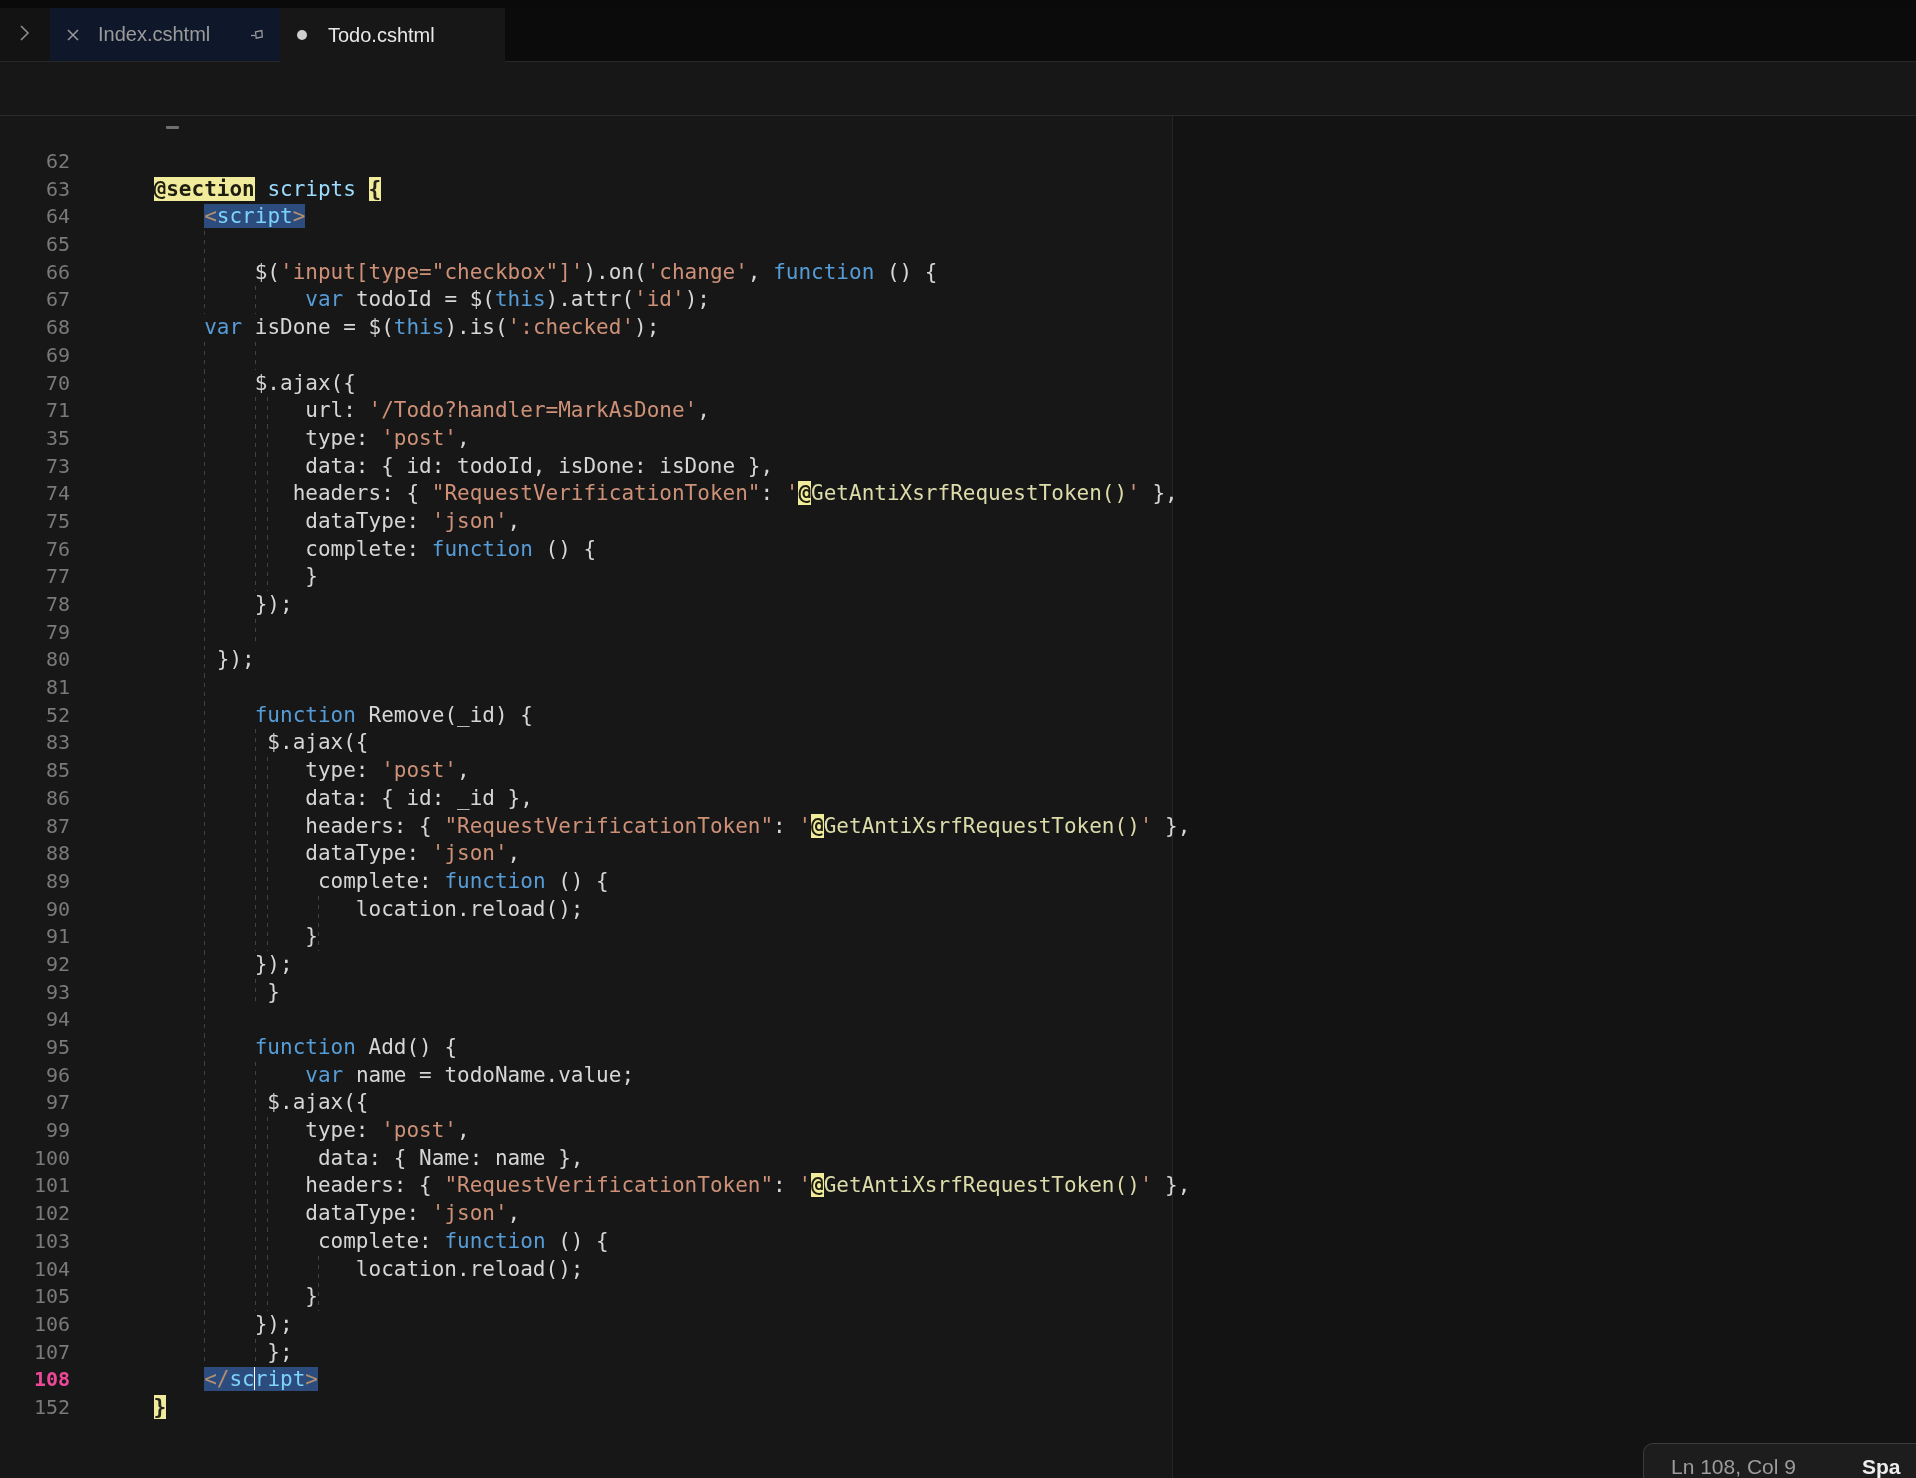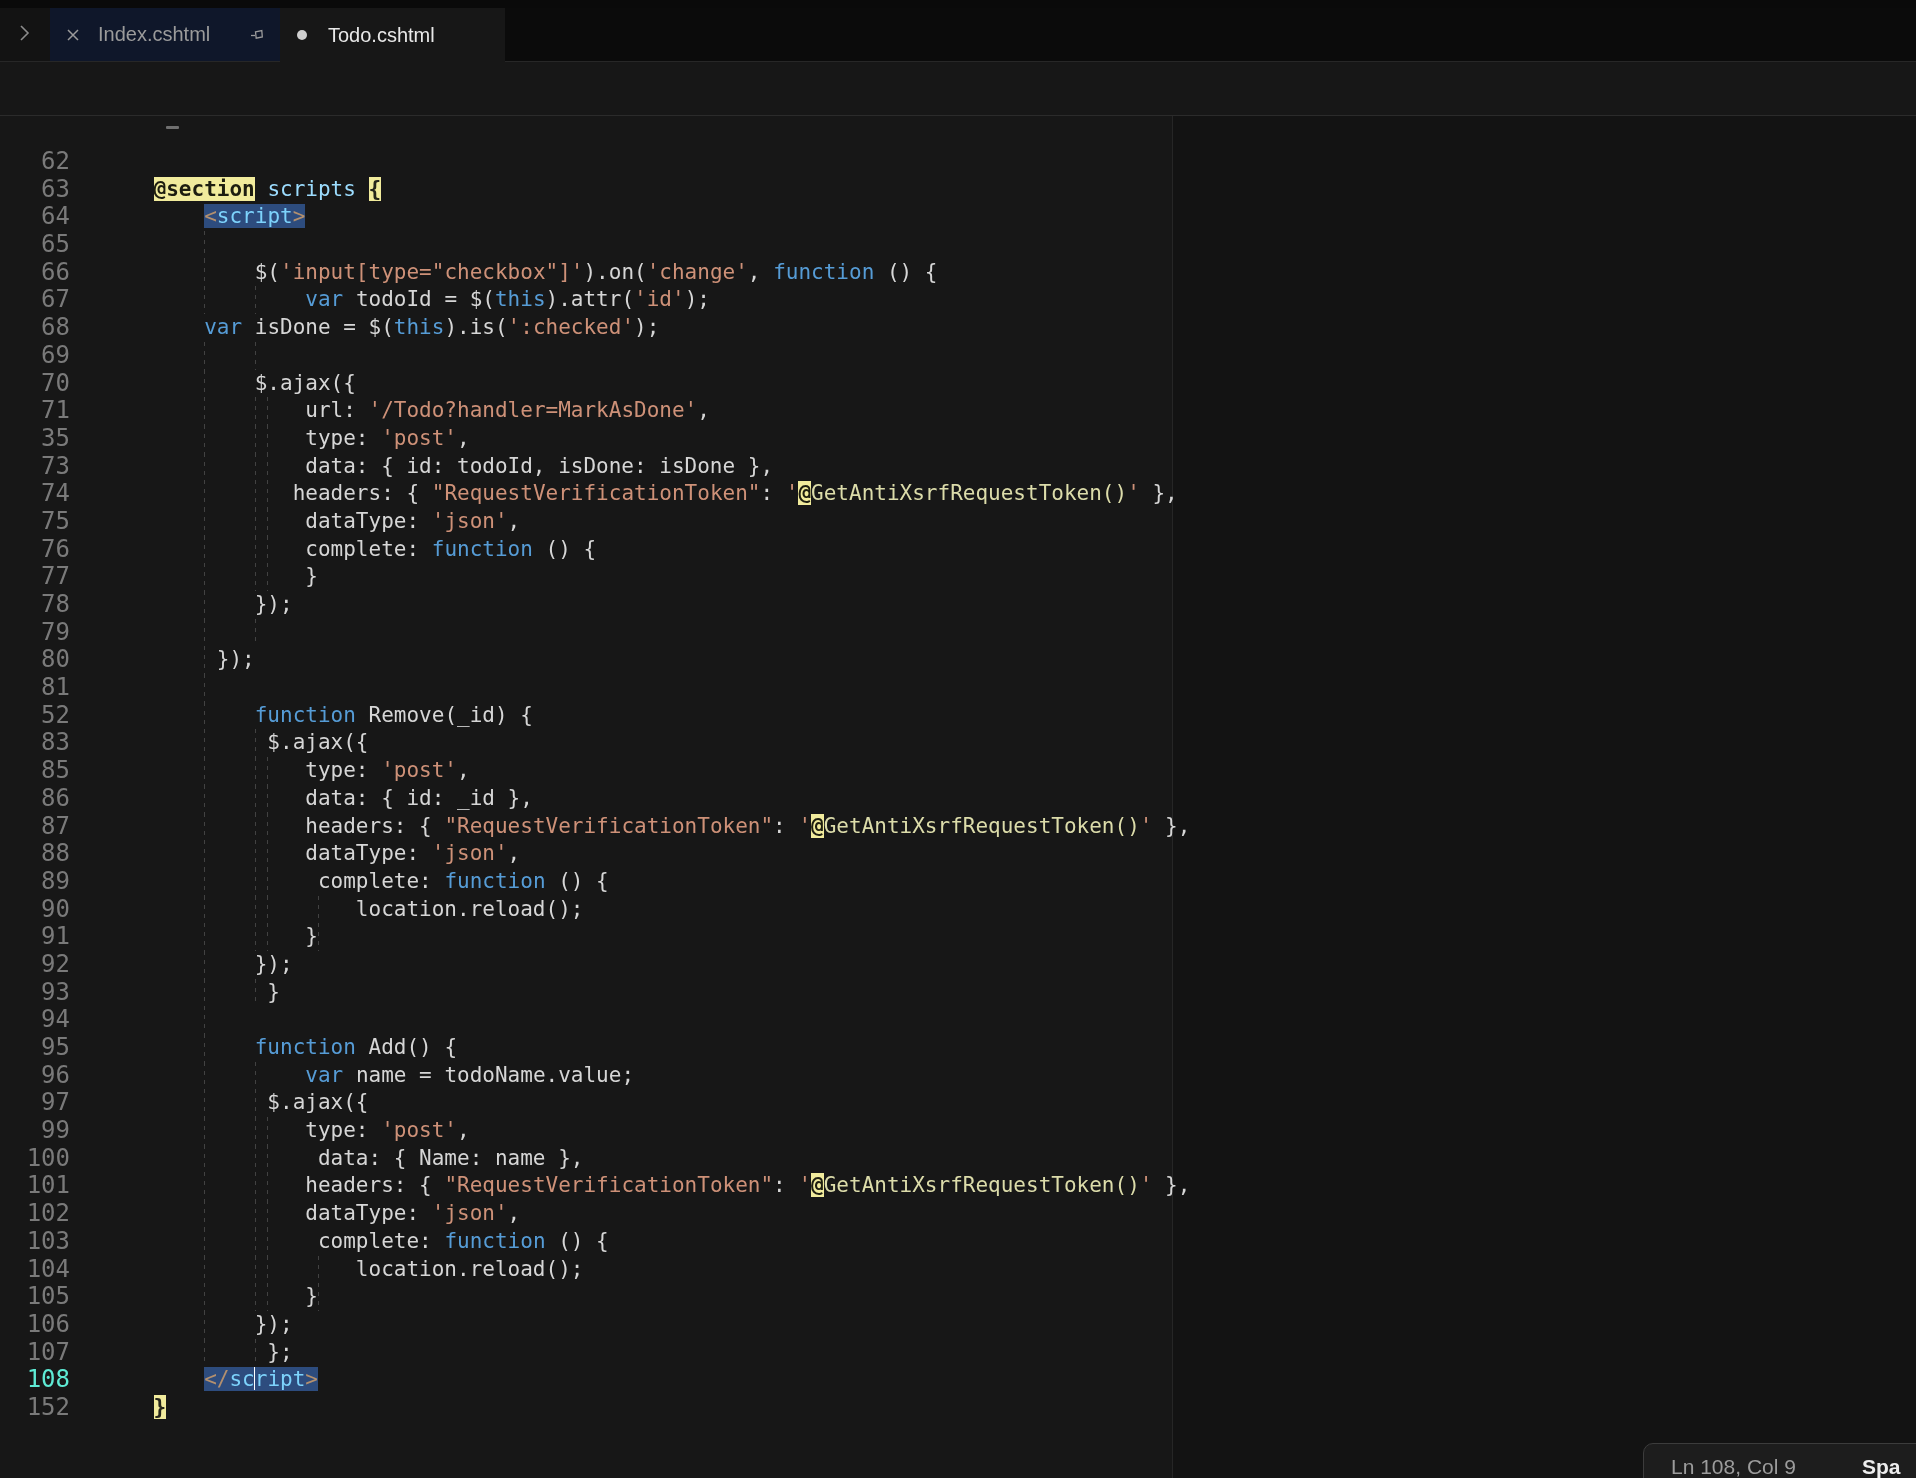"62" .ln { font-size: 24px -> 20px }
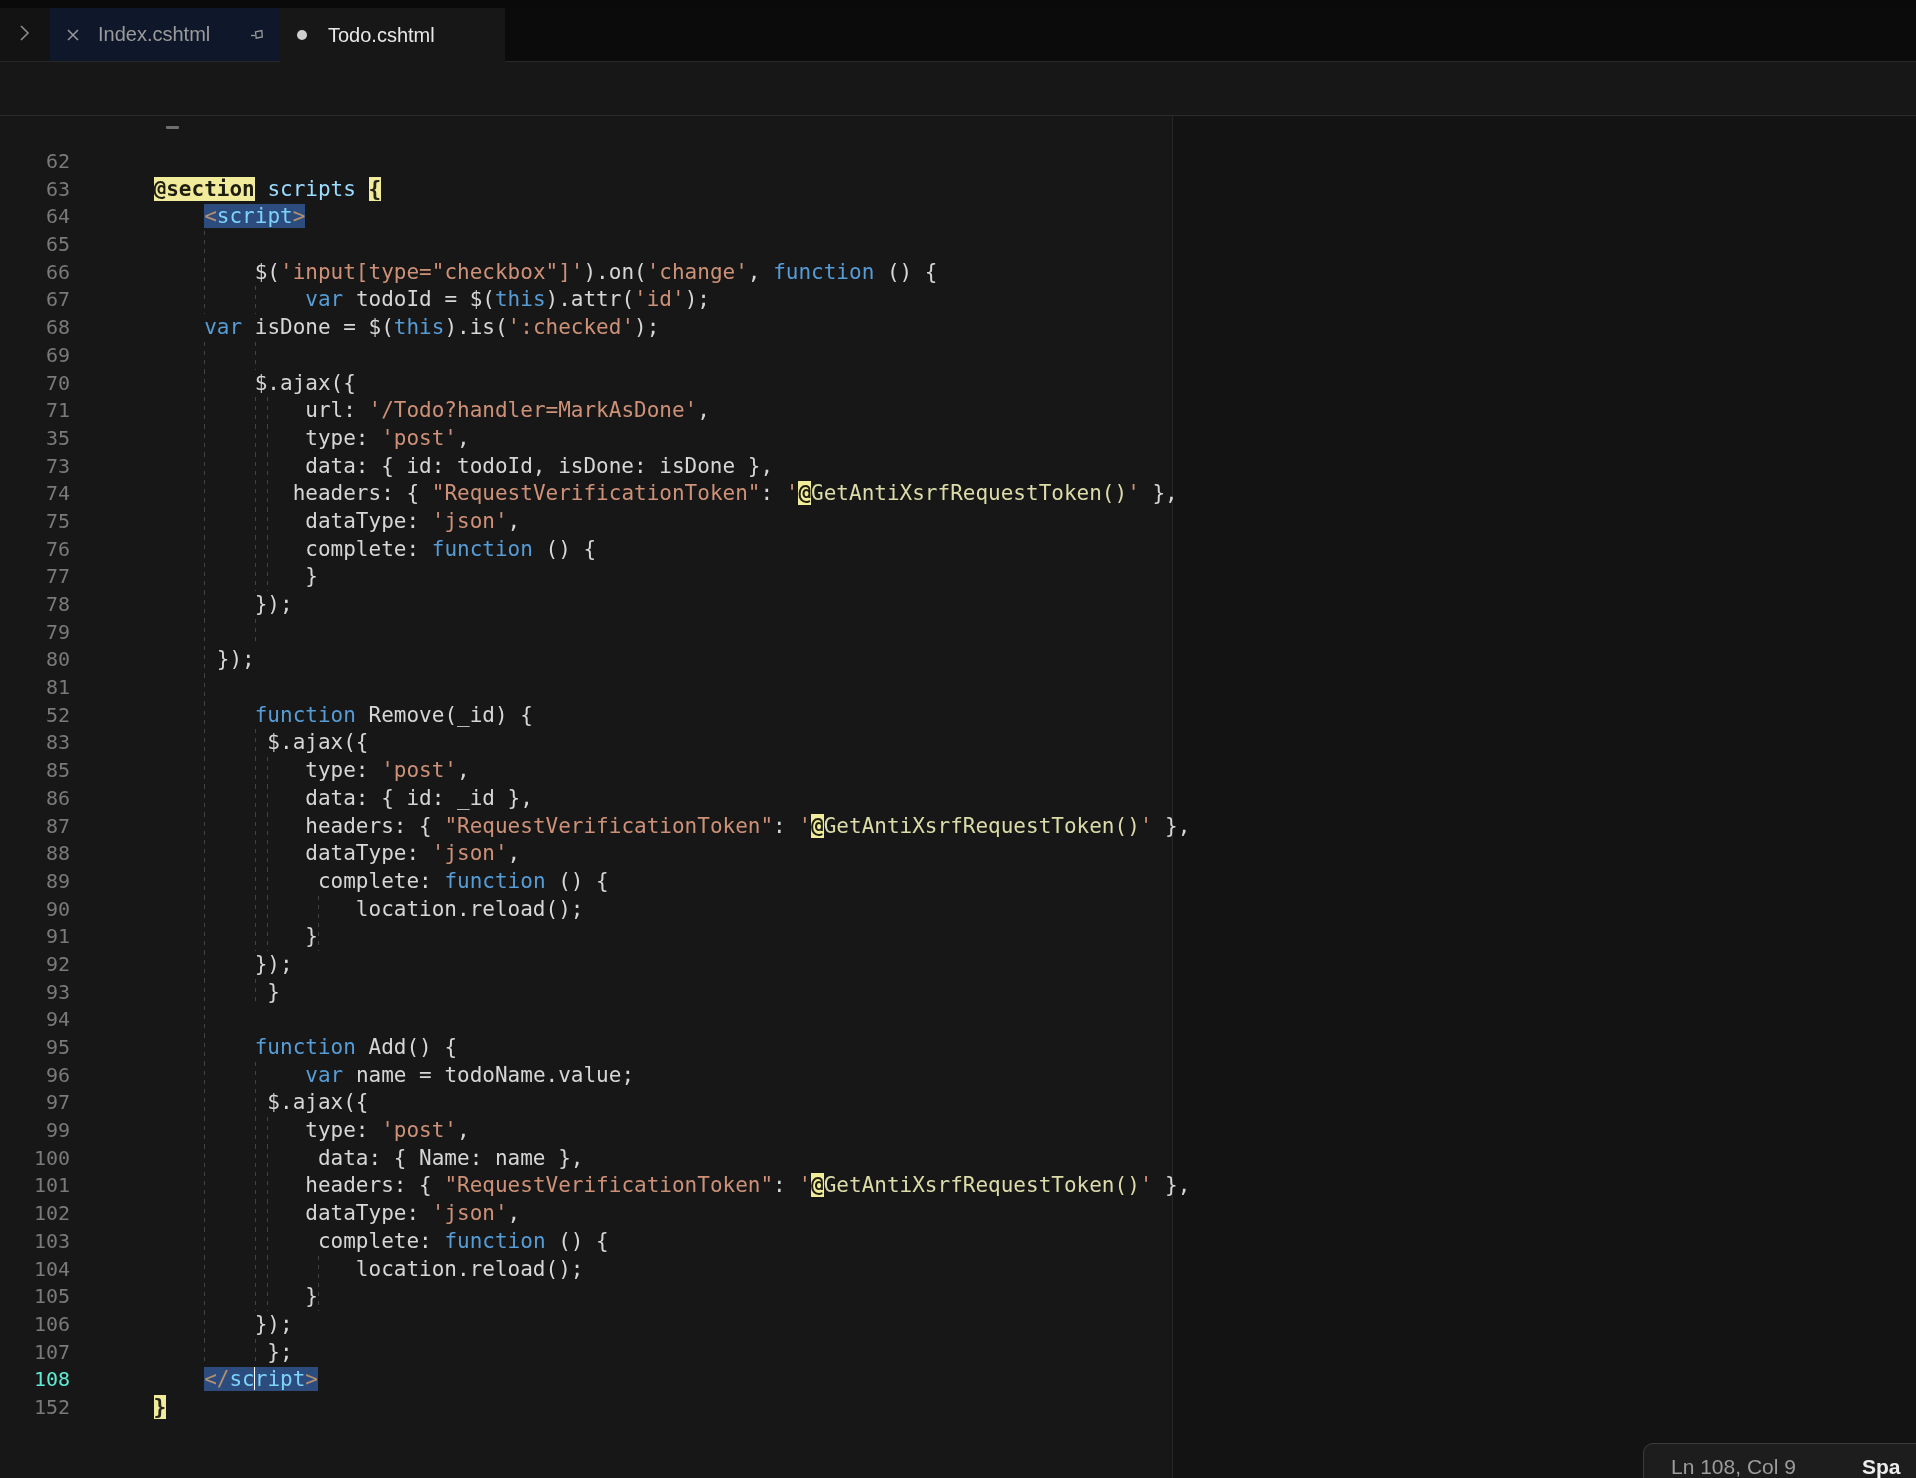"108" .ln.active { color: #5eead4 -> #ec4899; font-weight: normal -> bold }
